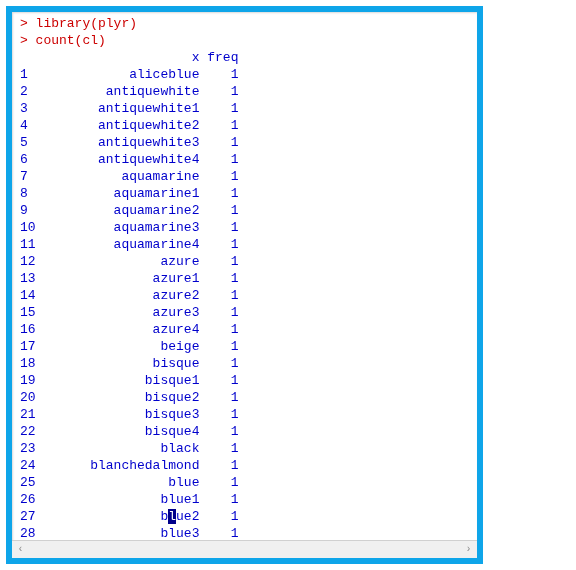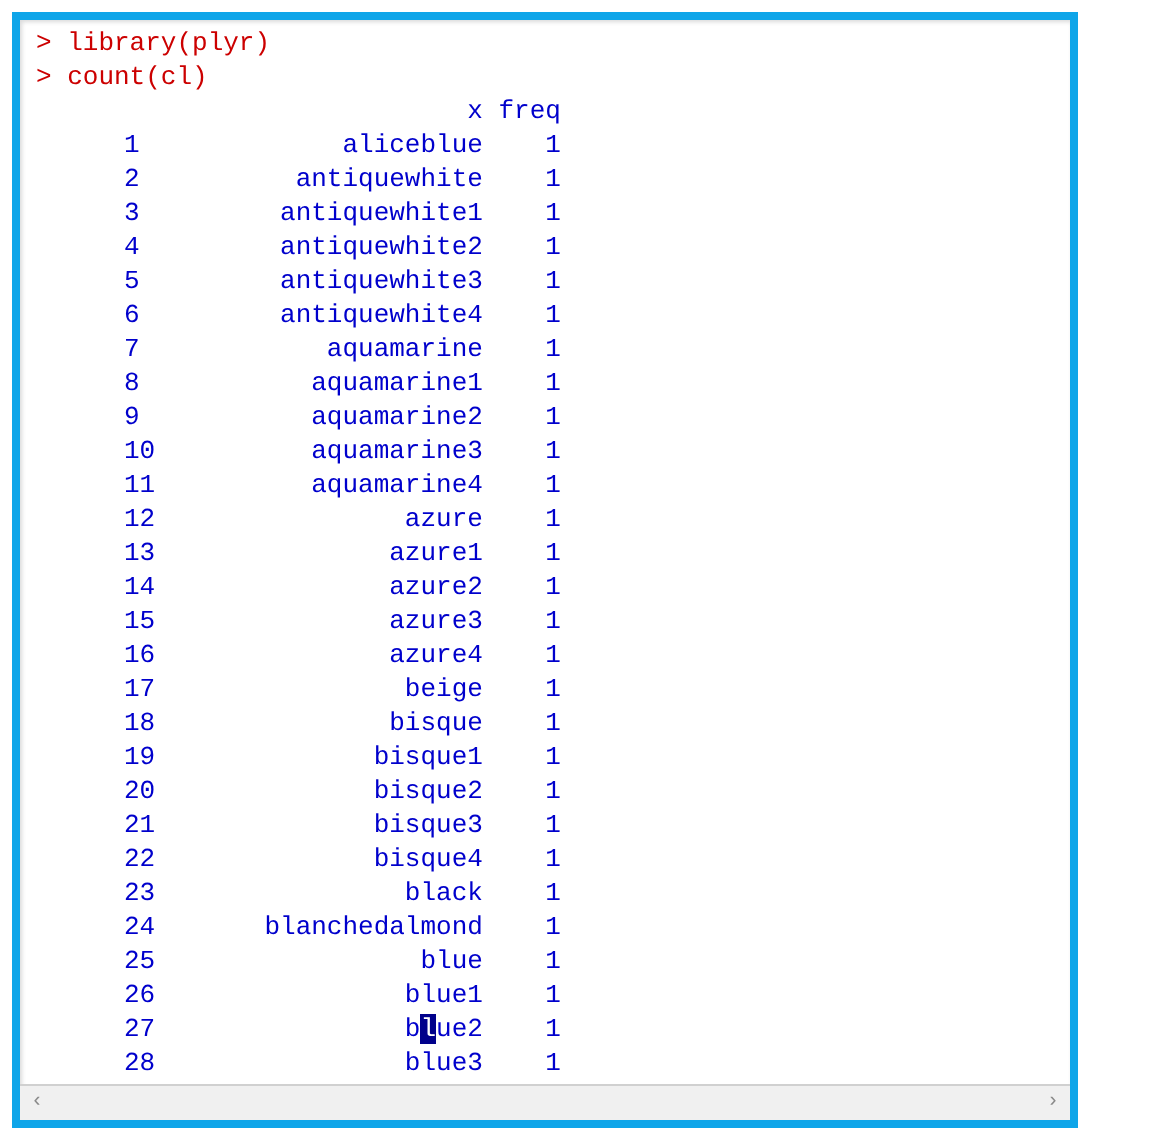"> library(plyr)" .console { border: 4px solid #0ea5e9 -> 6px solid #0ea5e9; width: 533px -> 477px }
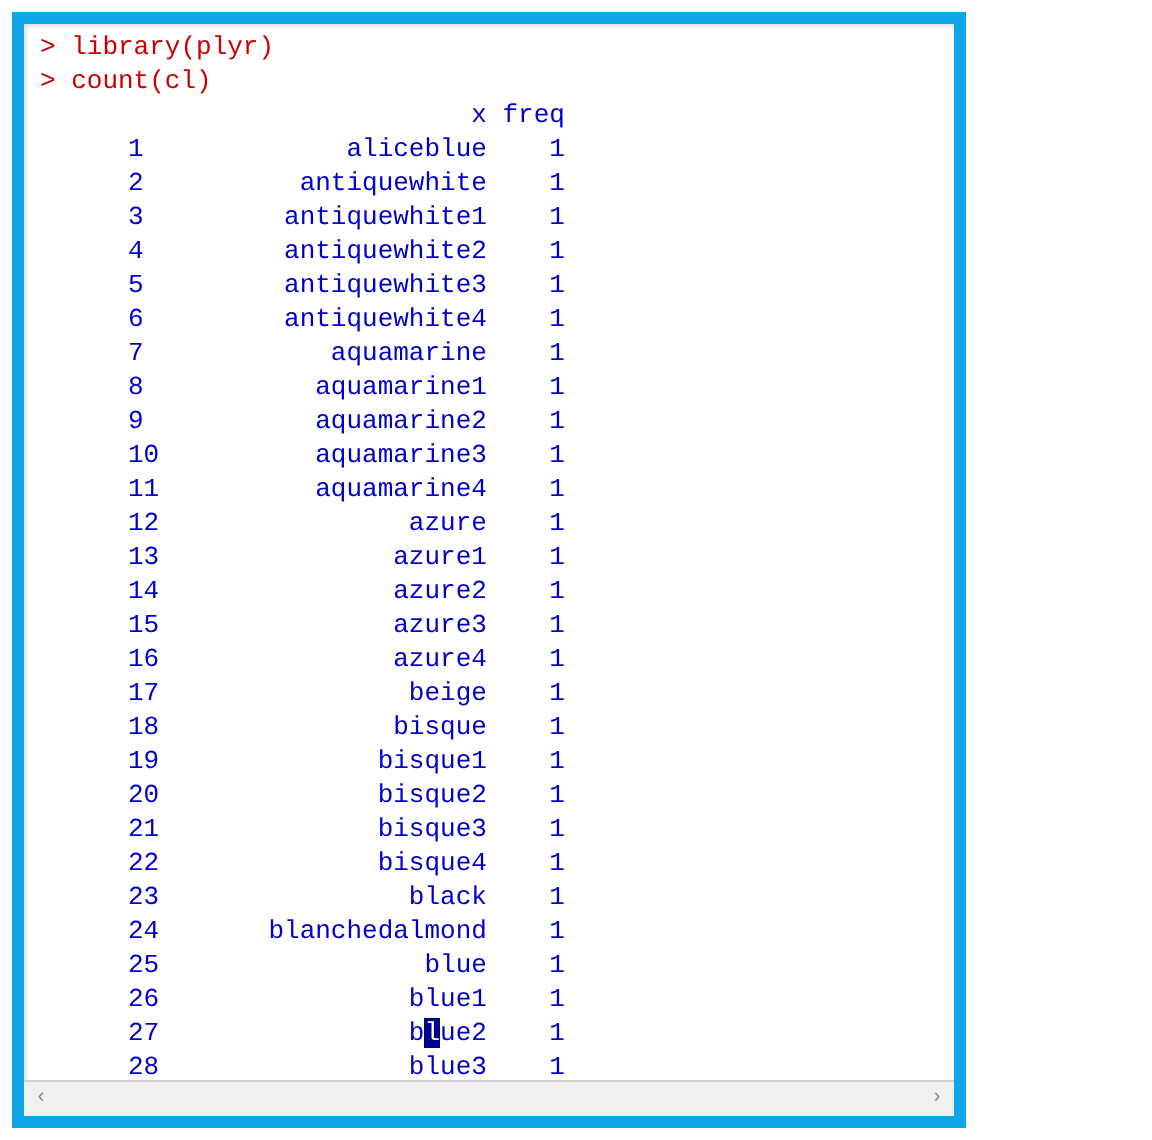"x freq" .plain { margin-left: 44px -> none }
